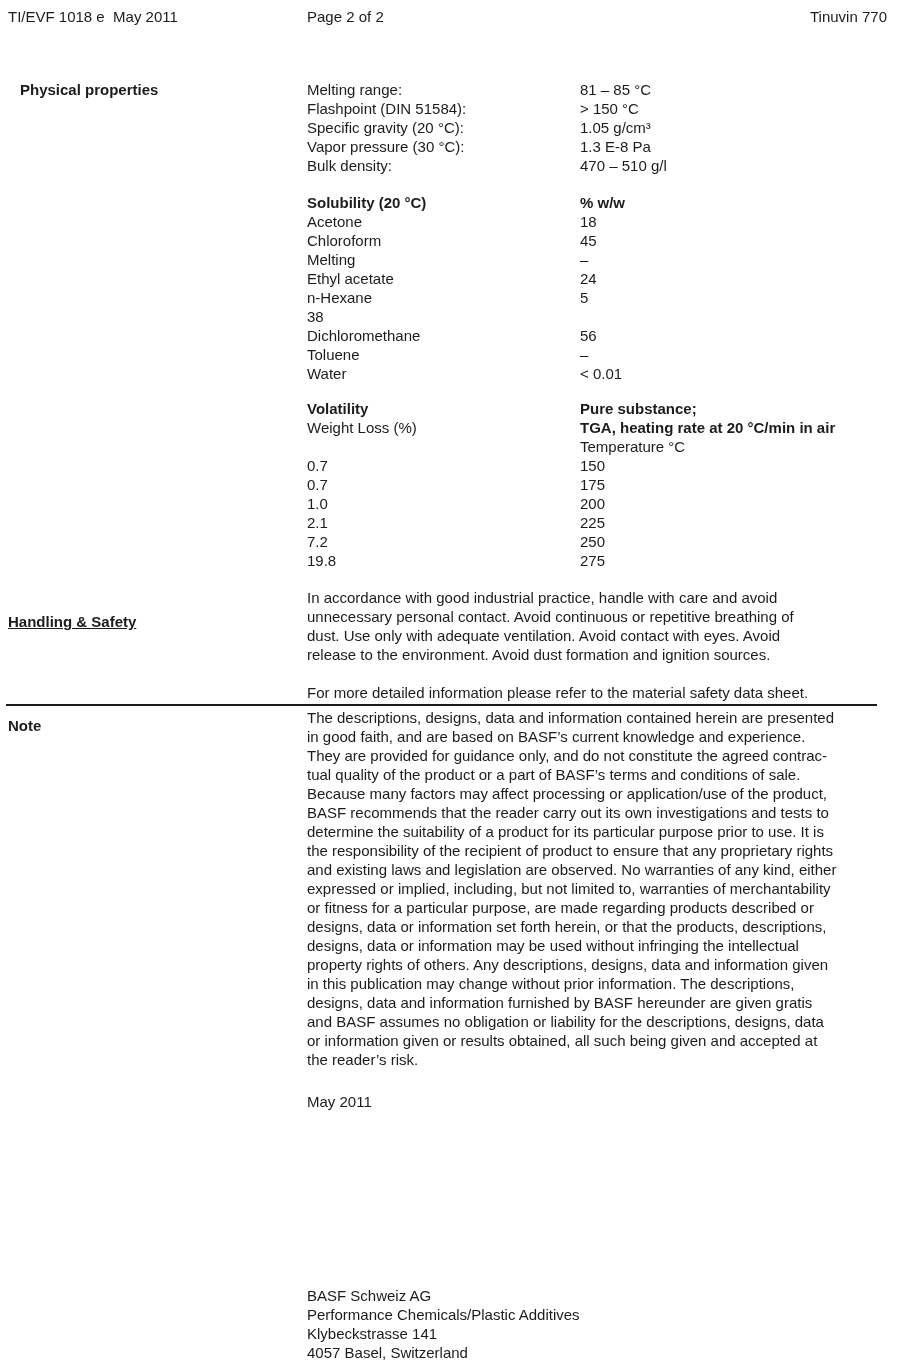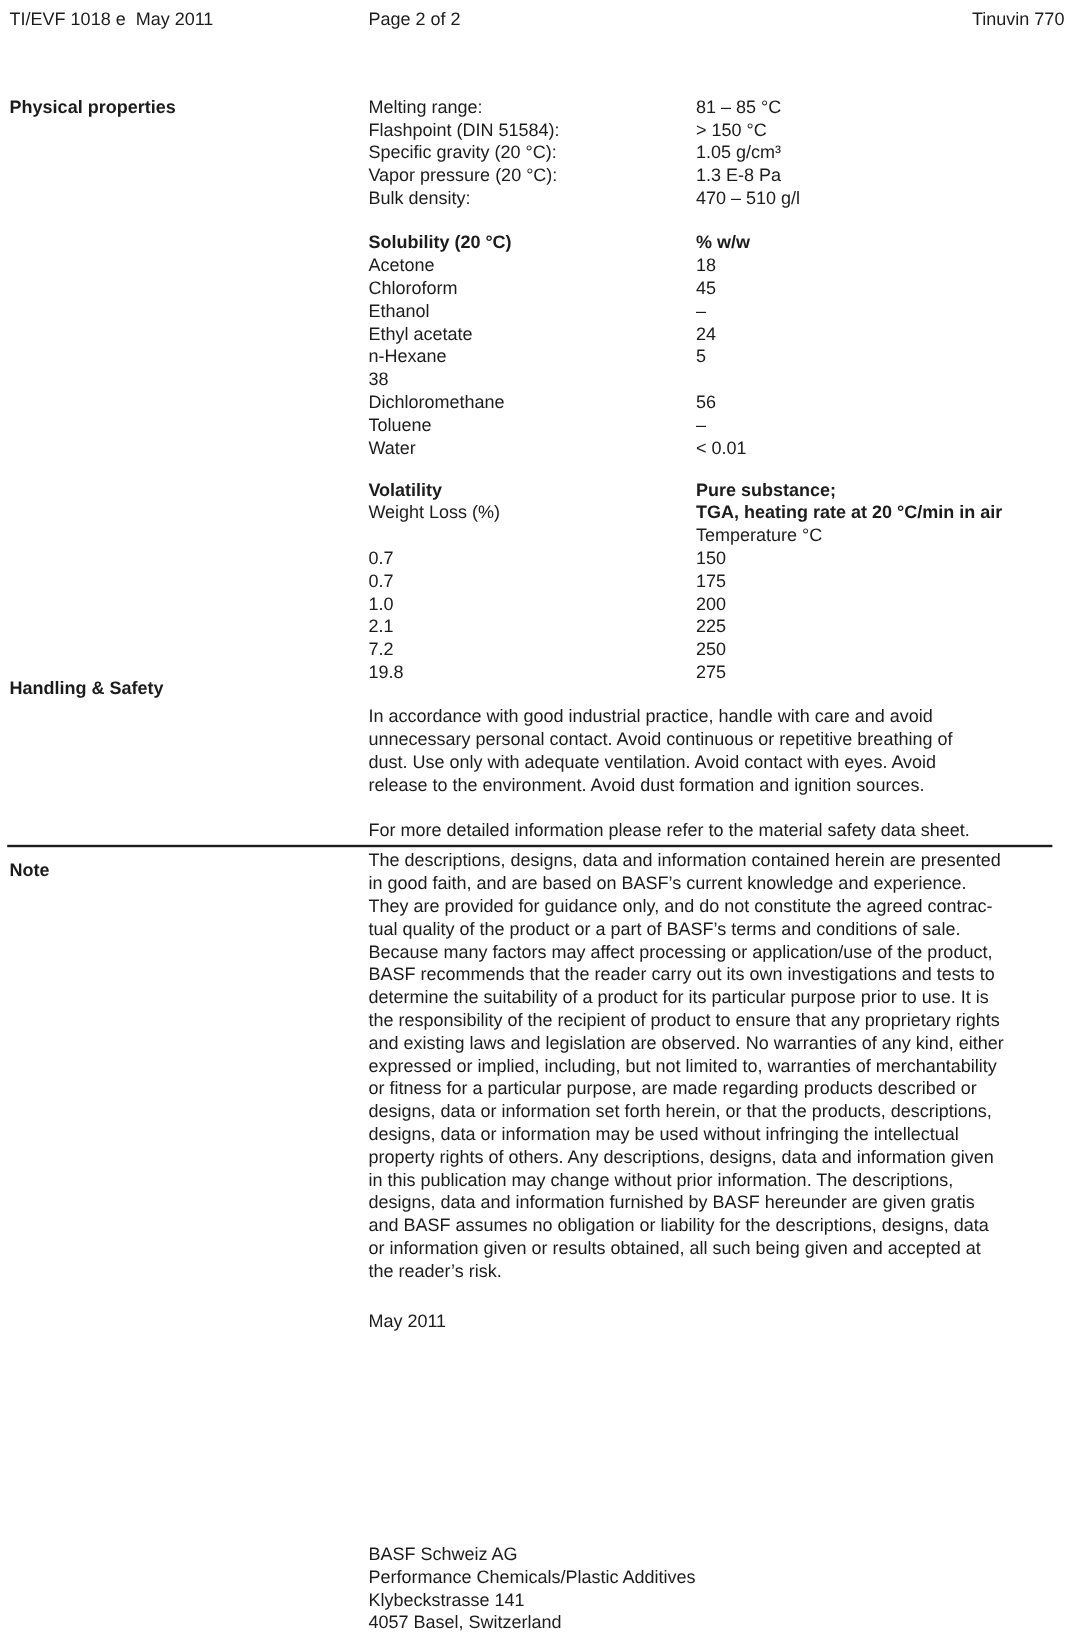"Physical properties" div.abs { left: 8px -> 20px }
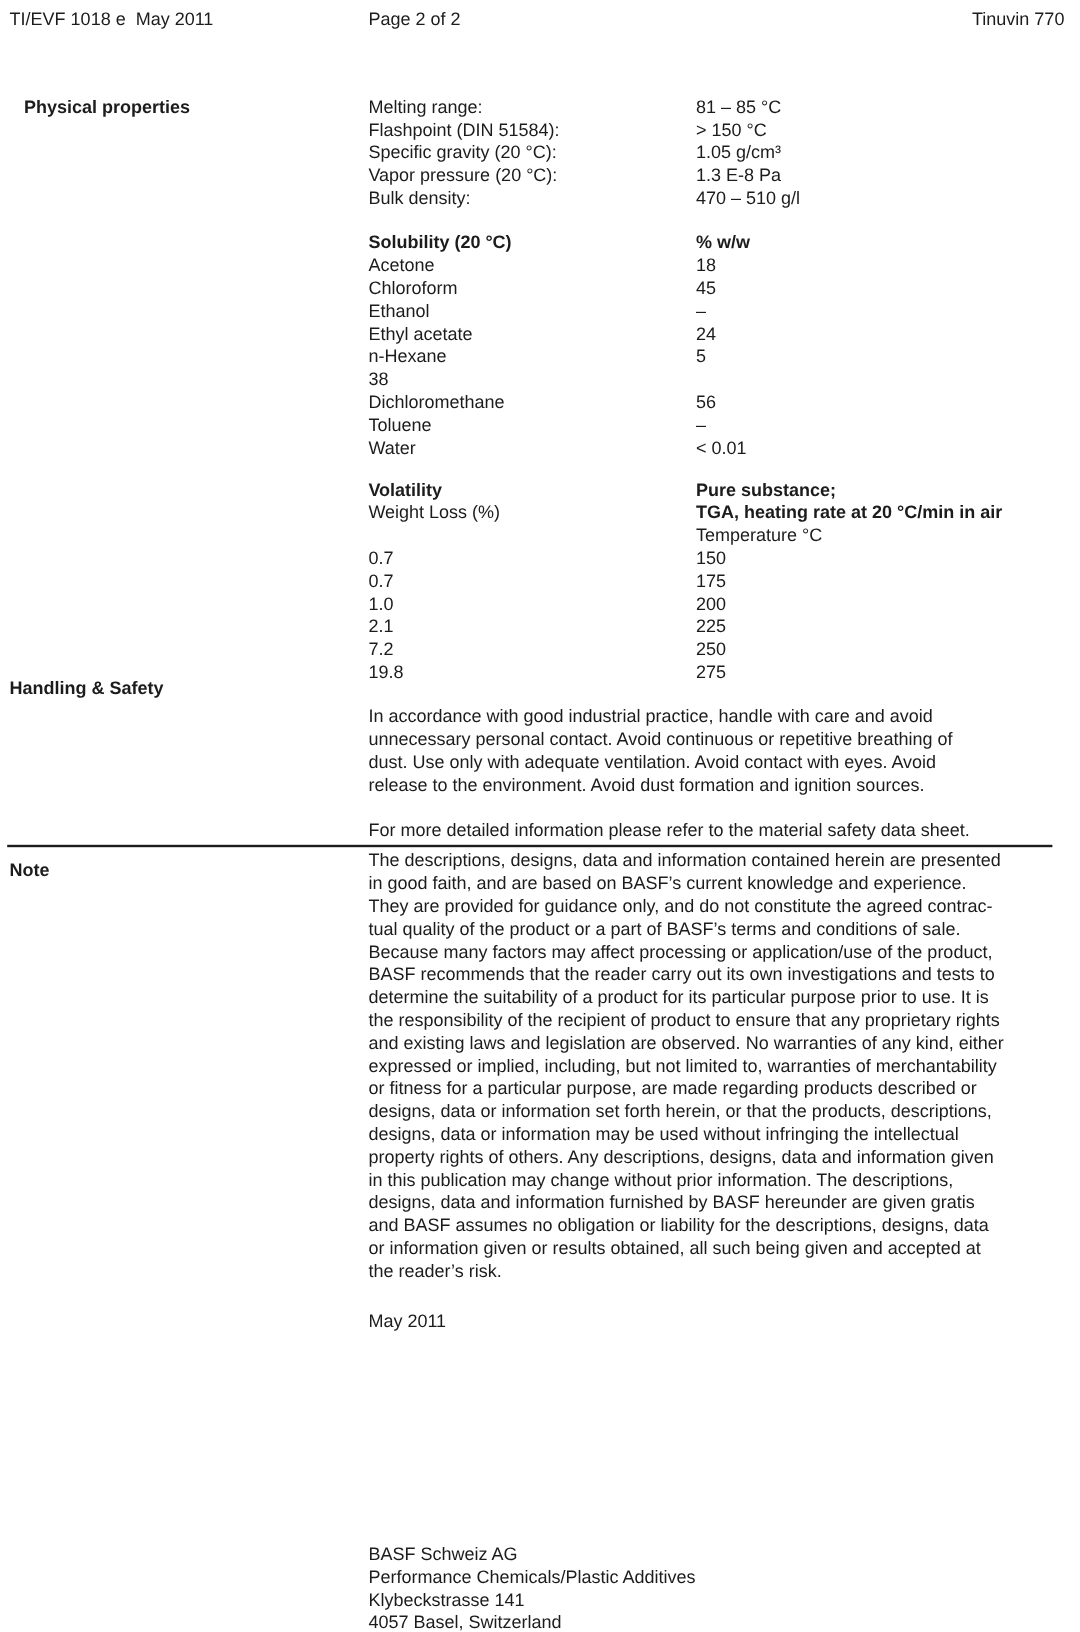"Vapor pressure (20 °C):" span.c1 { text: 20 -> 30 }
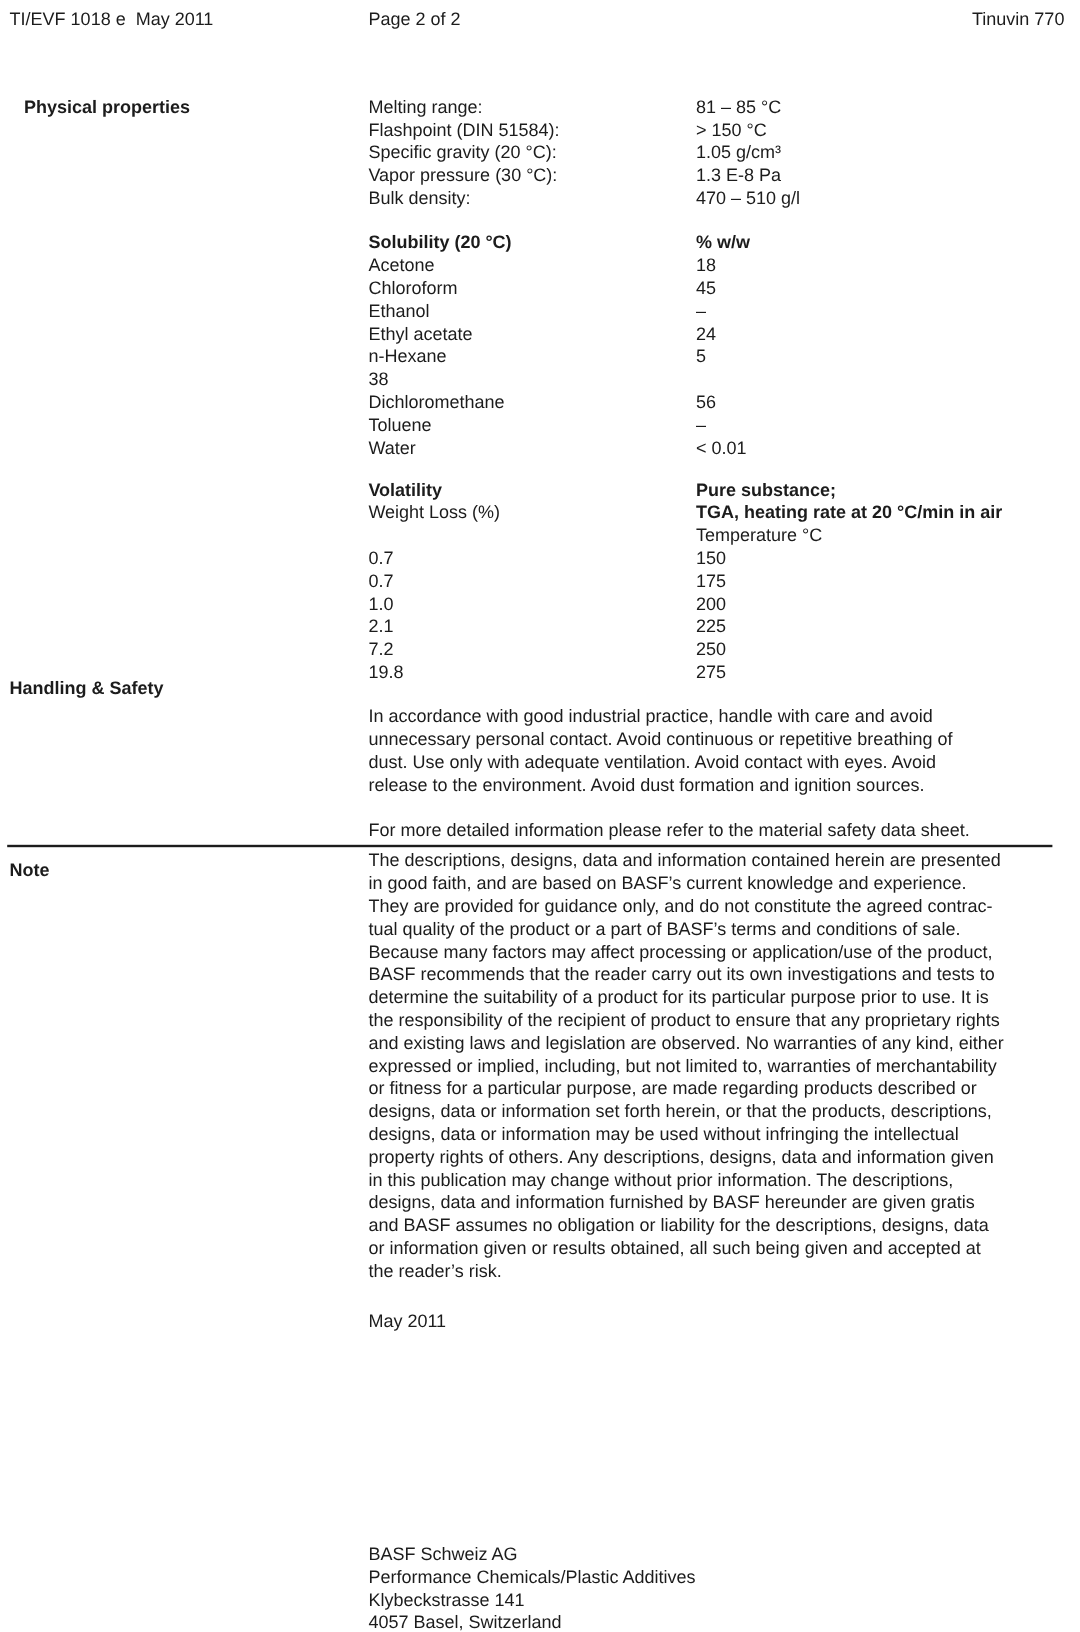"Ethanol" span.c1 { text: Ethanol -> Melting }
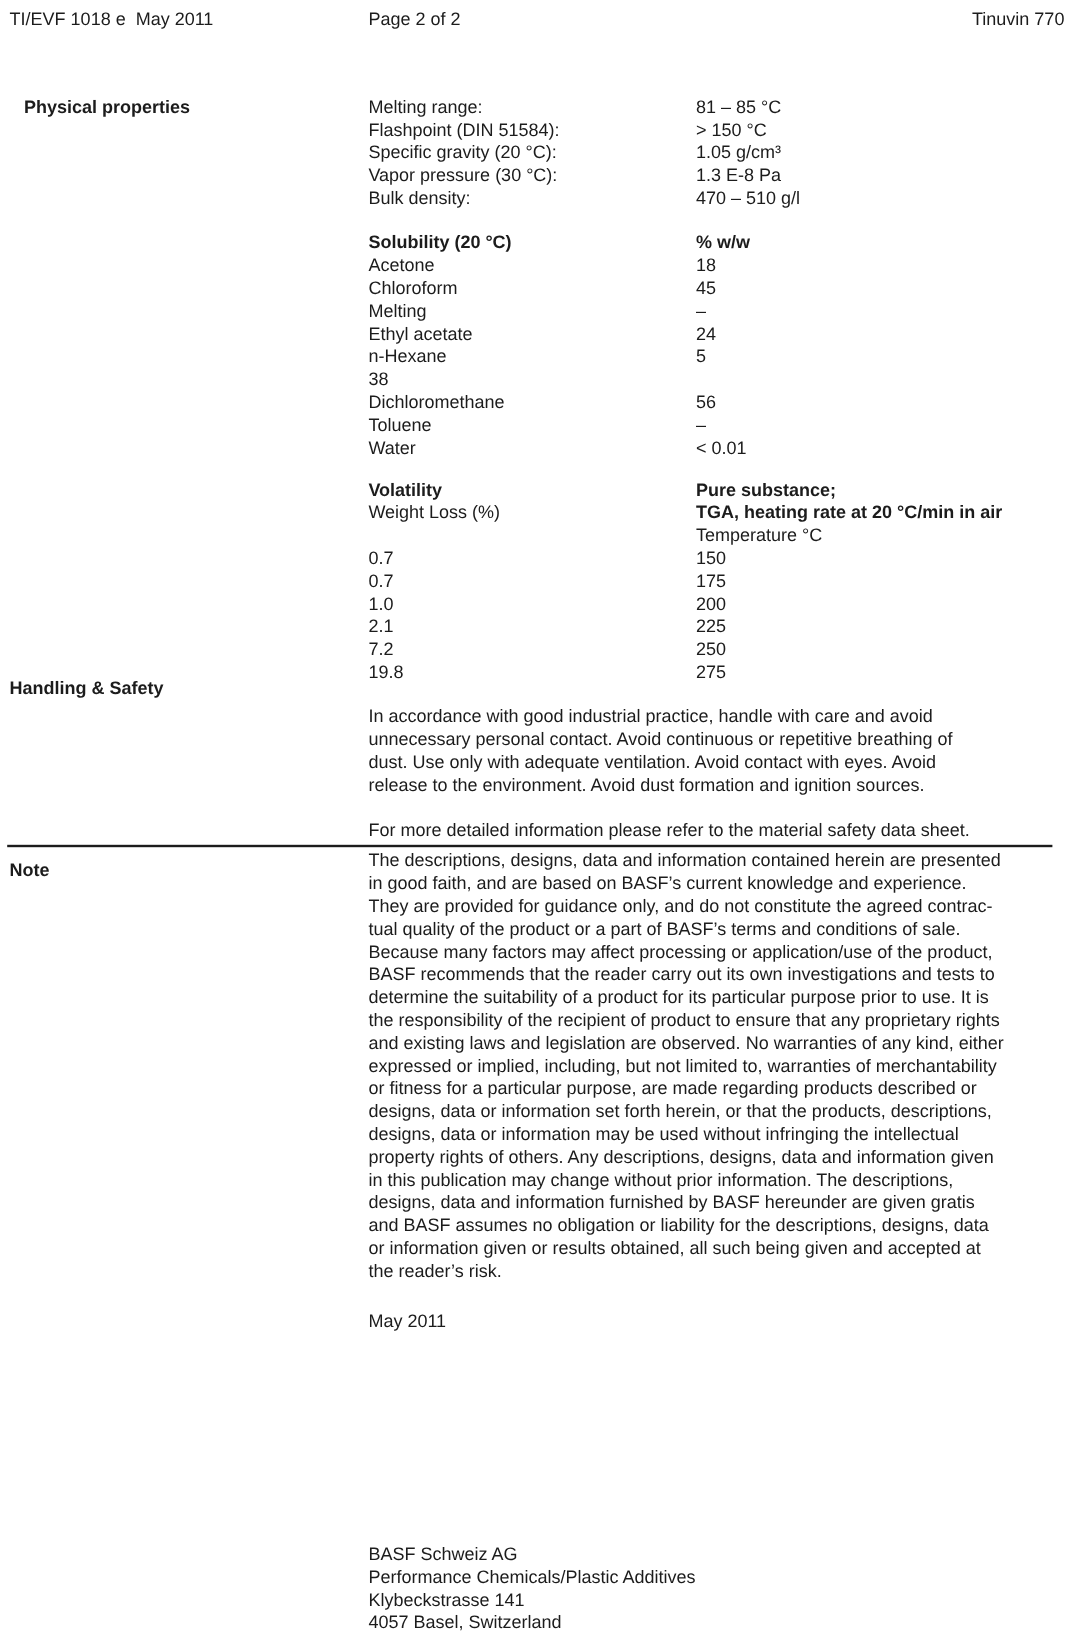"Handling & Safety" div.abs { text-decoration: none -> underline; top: 564px -> 612px }
